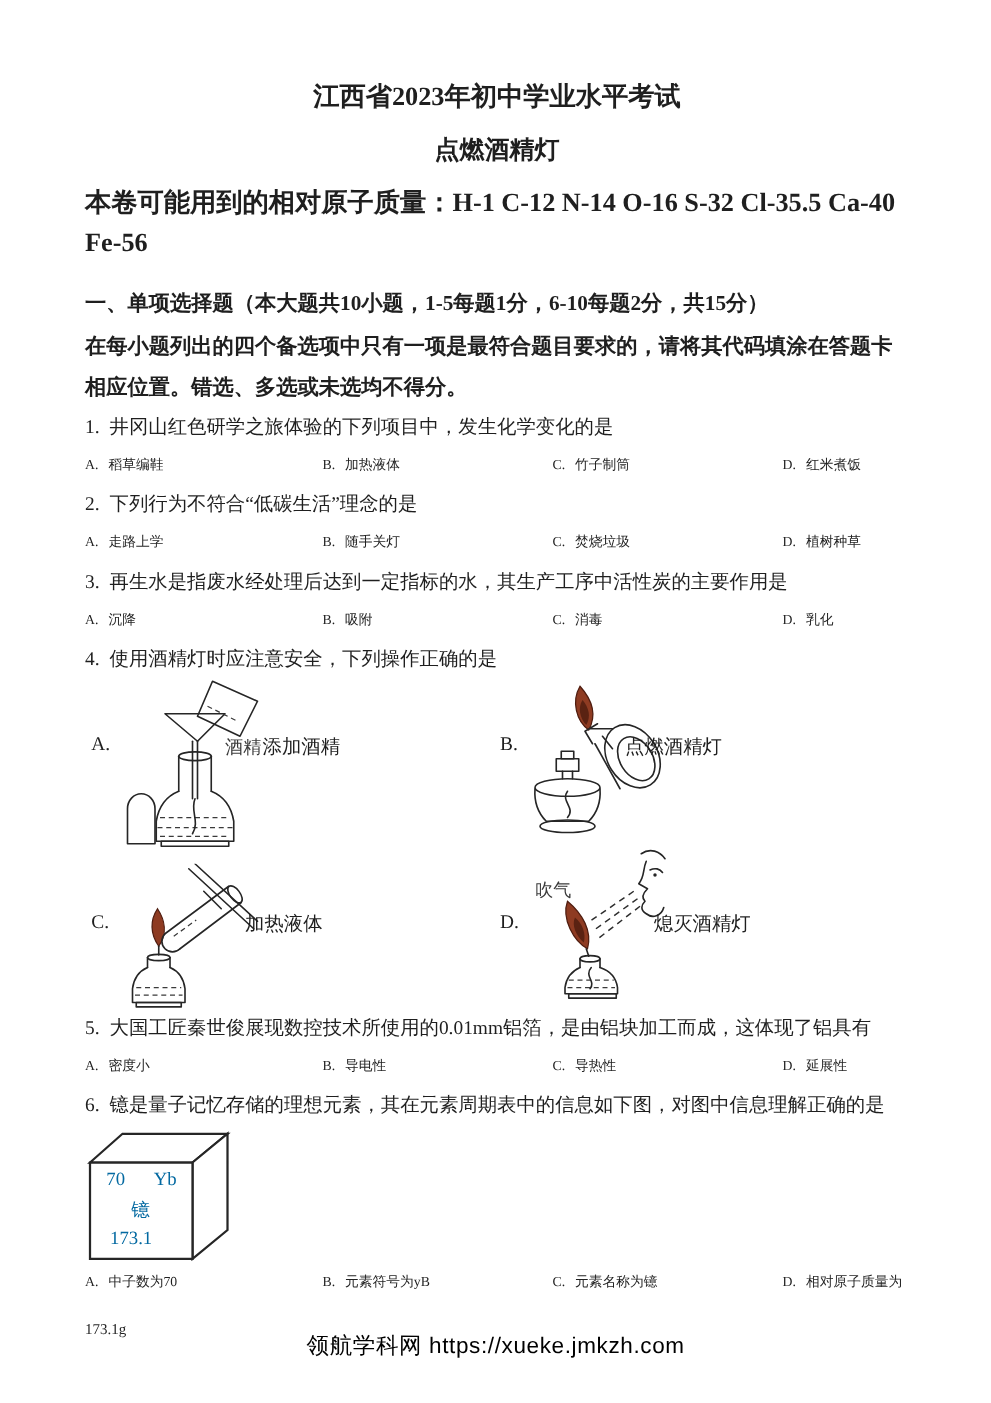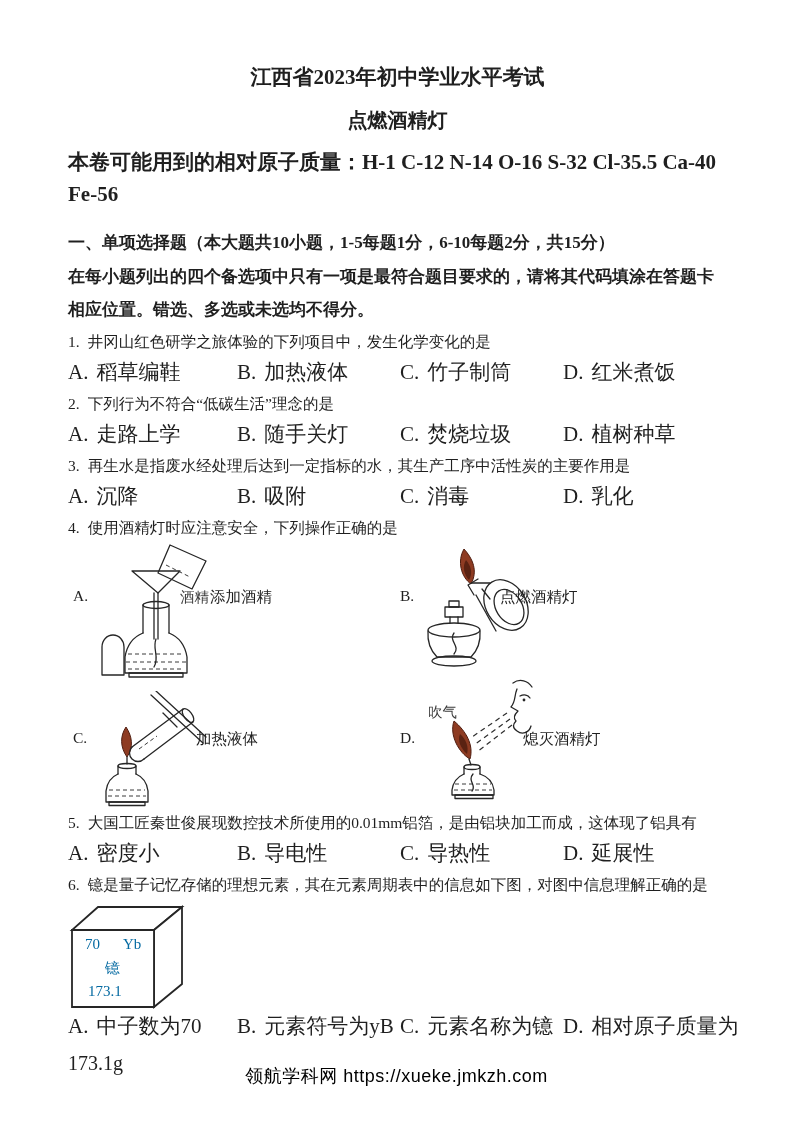"A. 稻草编鞋" .options-row { font-size: 21px -> 11px; gap: none -> 21px }
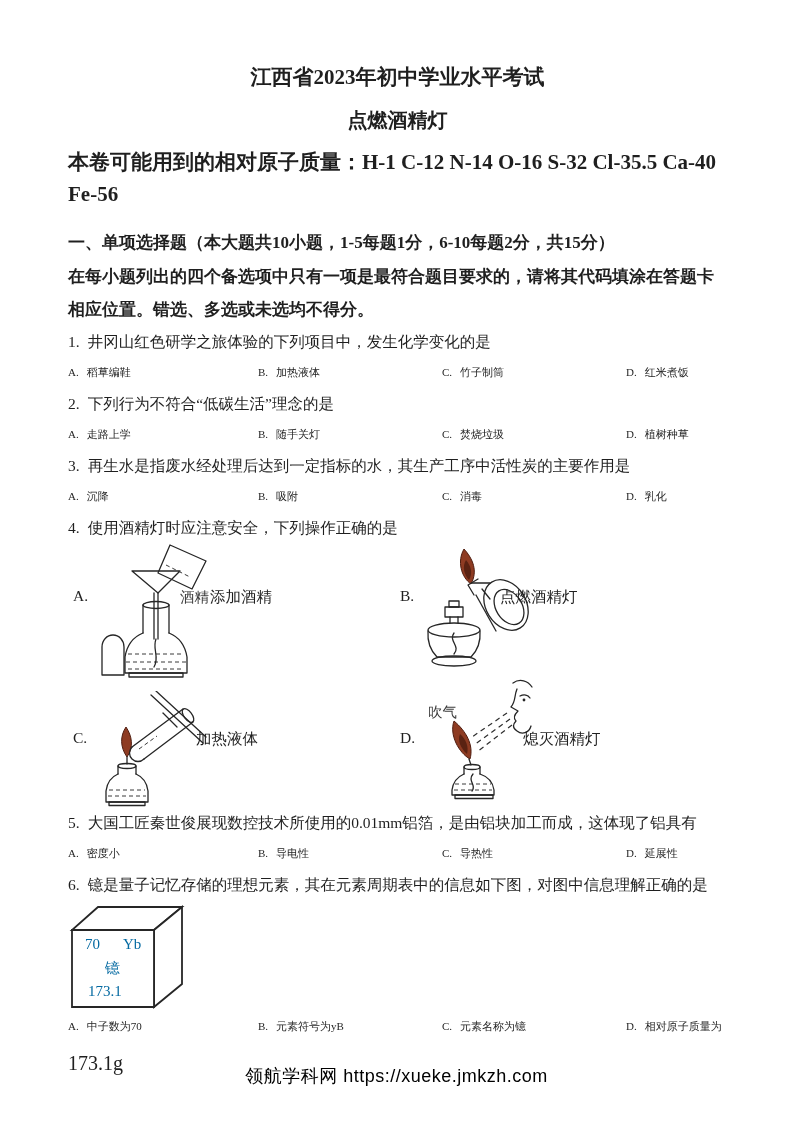"173.1g" .cont-line { font-size: 20px -> 12px }
